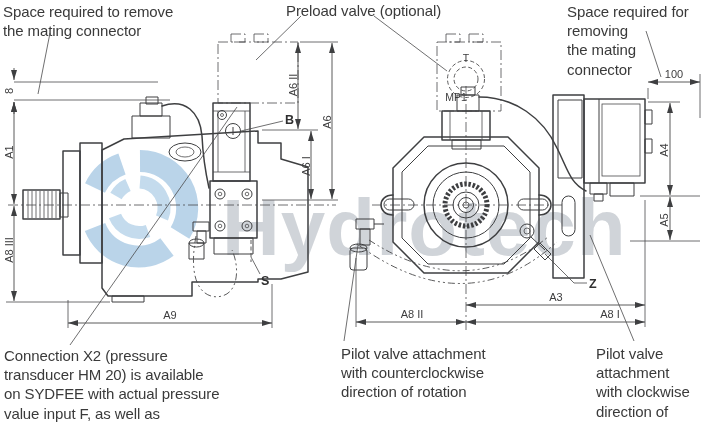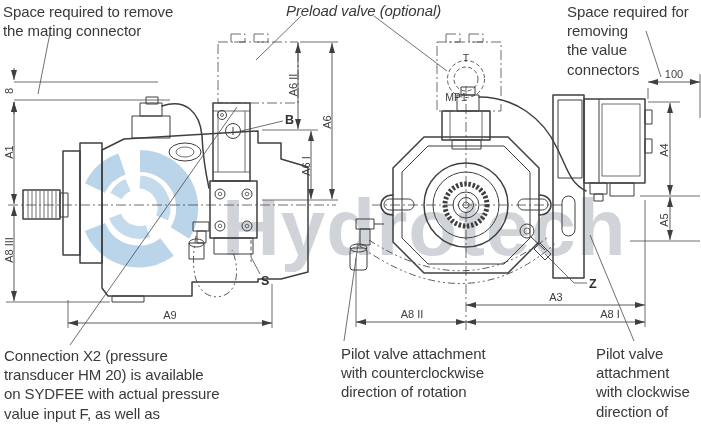"Preload valve (optional)" div.note { font-style: italic -> none }
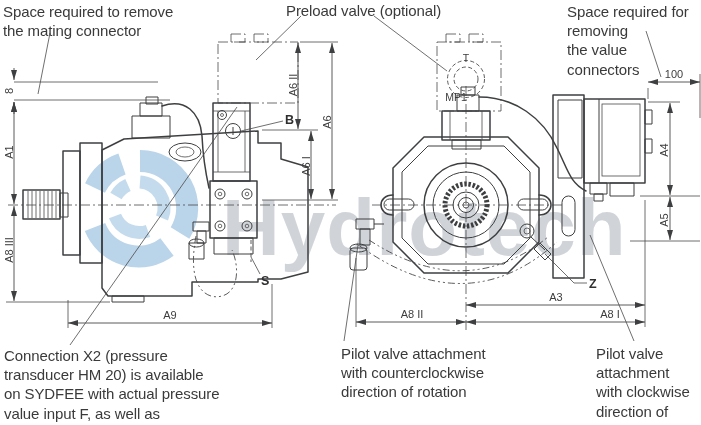"Space required for removing" div.note { text: value connectors -> mating connector }
